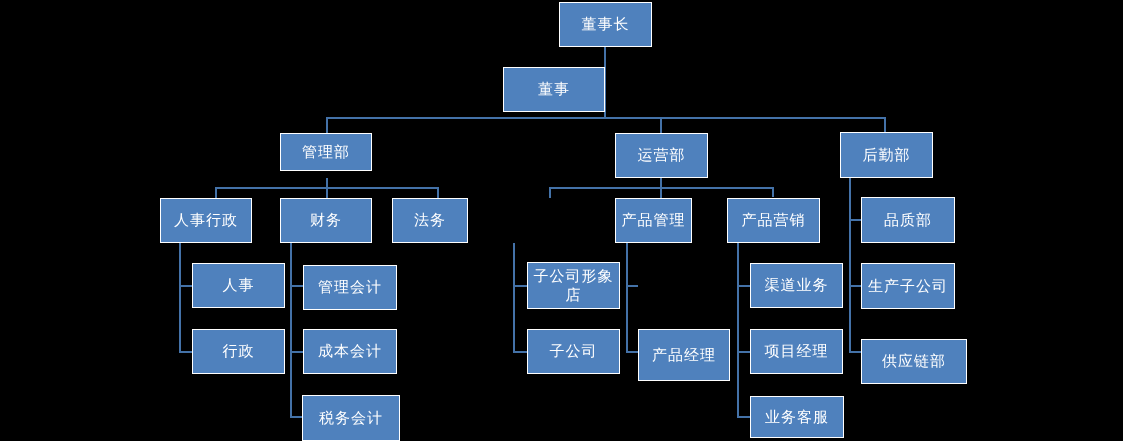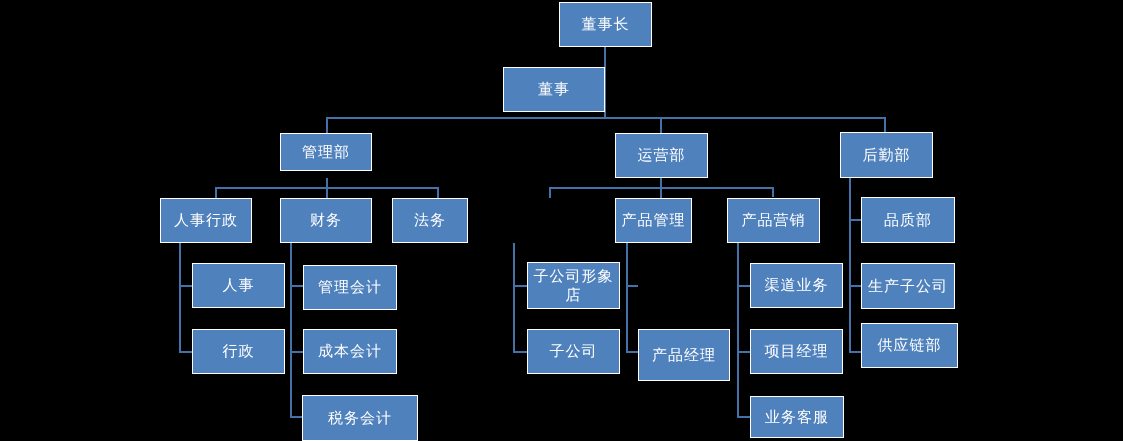"供应链部" div.node { top: 323px -> 339px; width: 97px -> 106px }
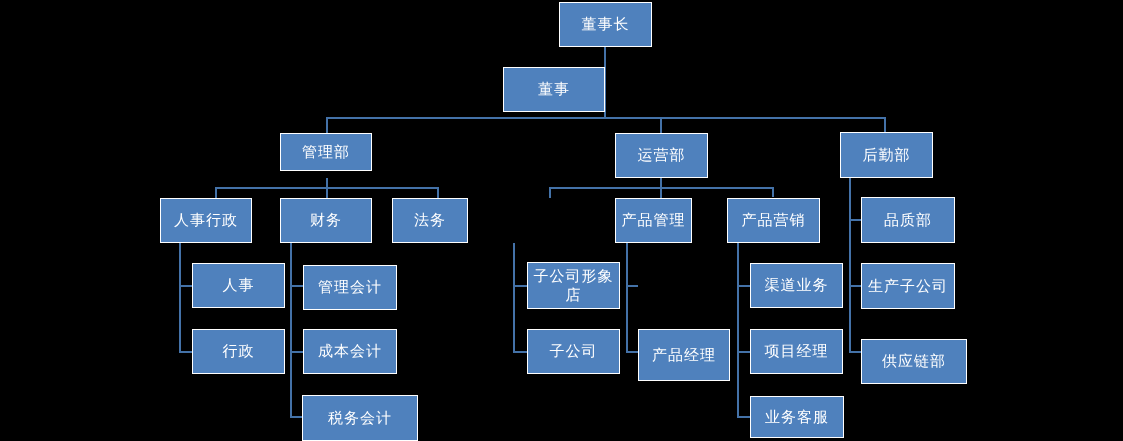"税务会计" div.node { width: 116px -> 98px }
